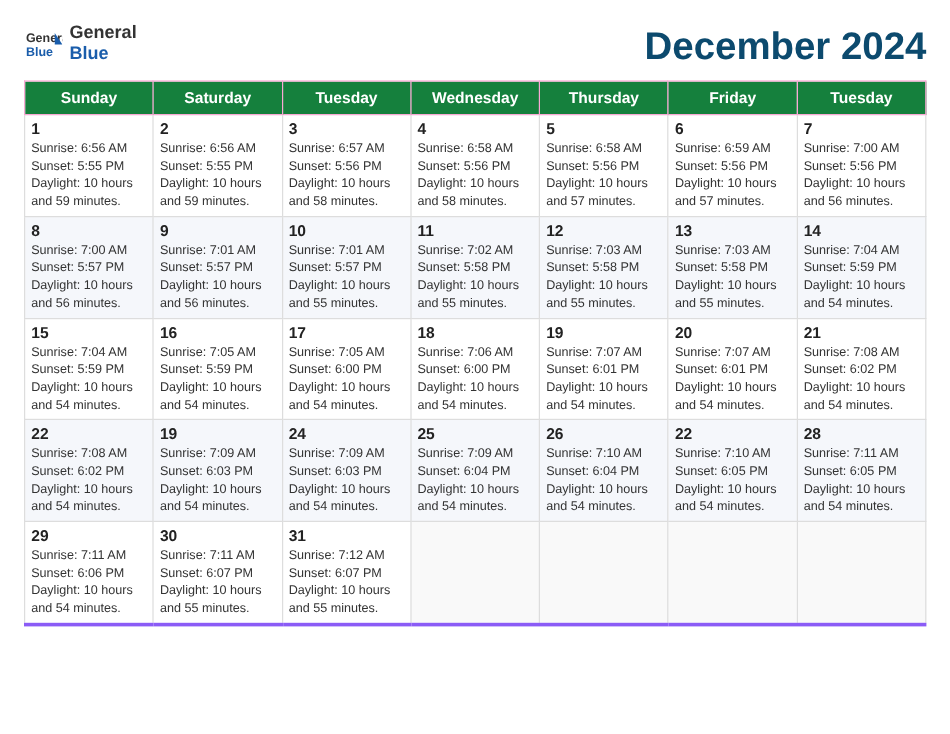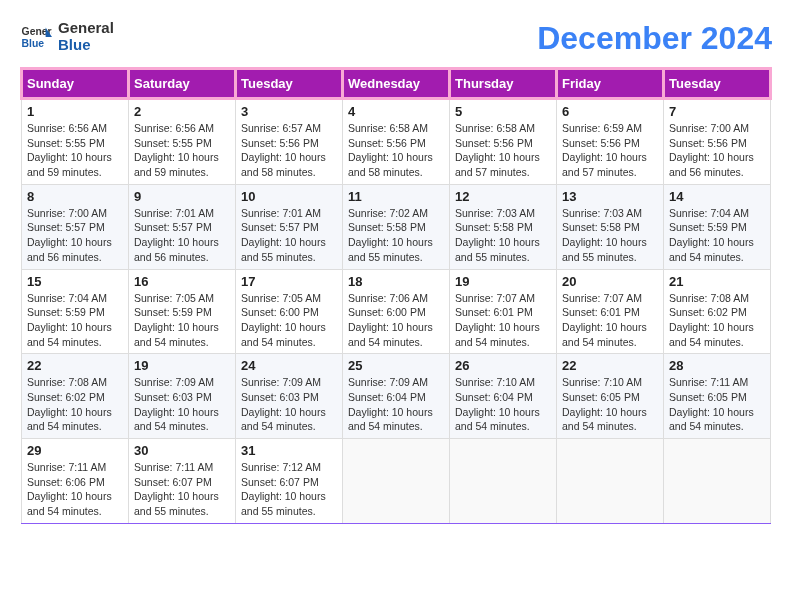"December 2024" .month-title { color: #3b82f6 -> #0c4a6e }
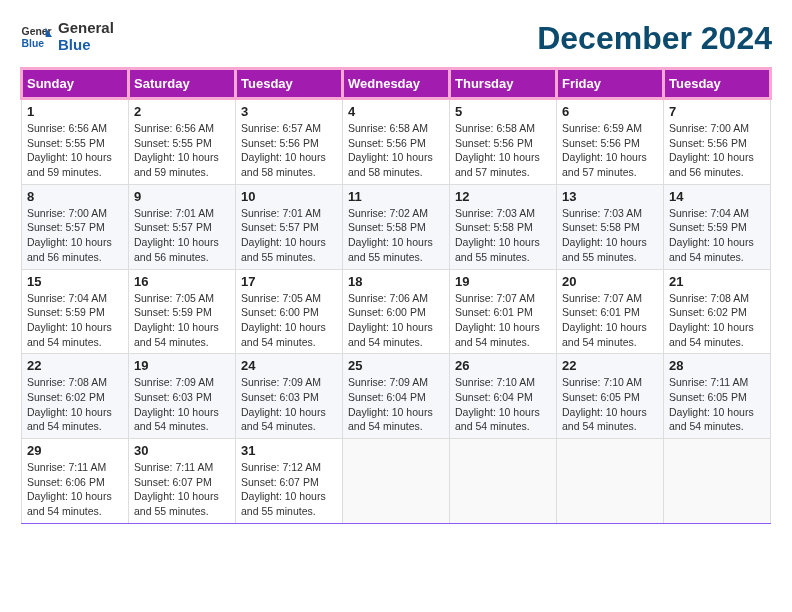"Sunday" .calendar th { background-color: #a21caf -> #15803d; border: 3px solid #f9a8d4 -> 1px solid #f9a8d4; text-align: left -> center }
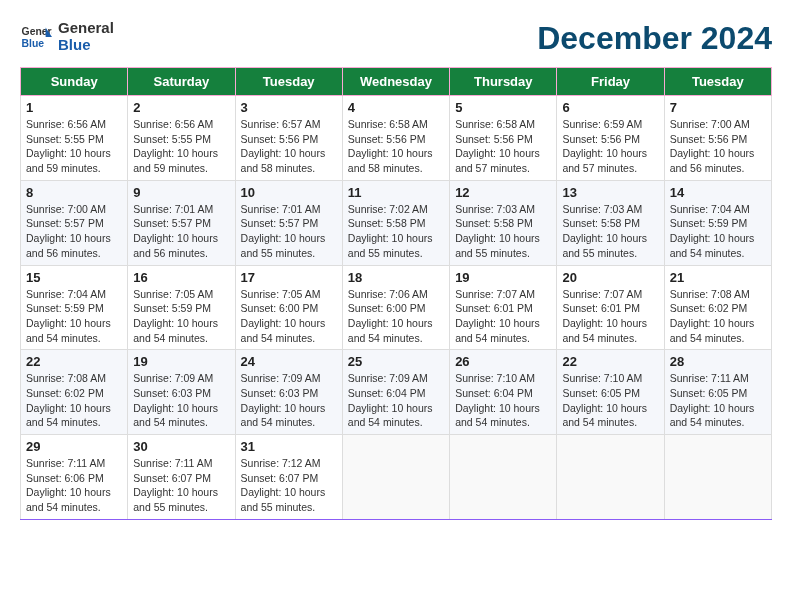"29" .last-row td { border-bottom: 1px solid #8b5cf6 -> 3px solid #8b5cf6 }
